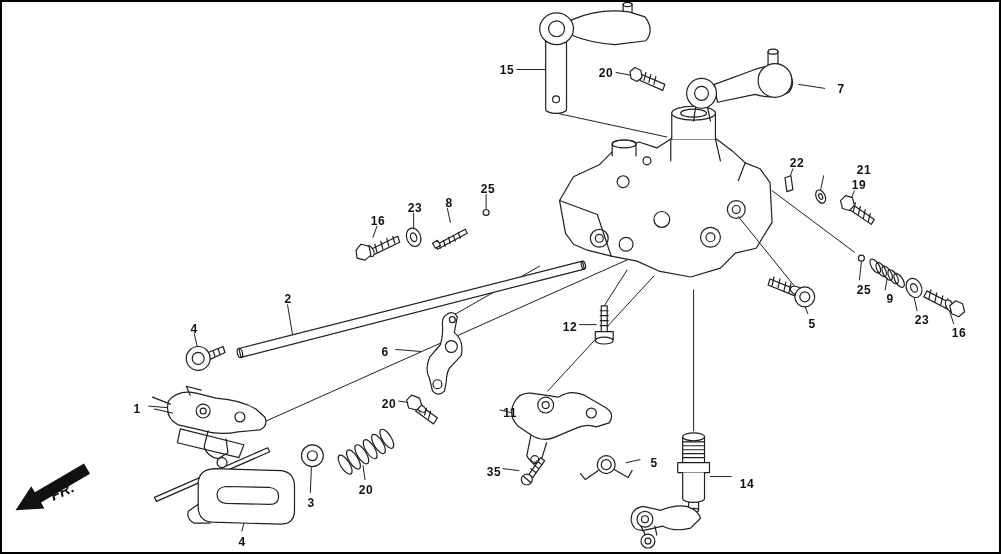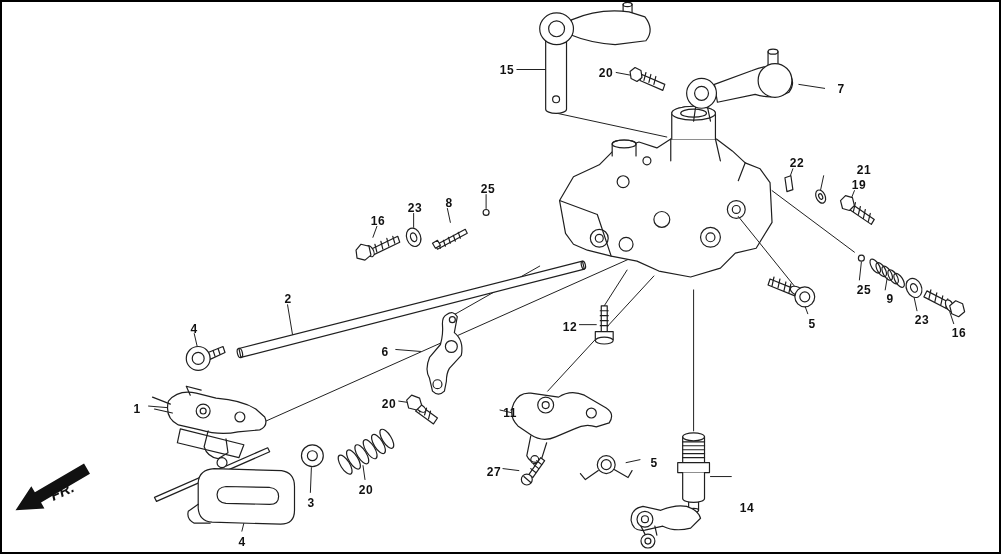"27" div.part-label { text: 27 -> 35 }
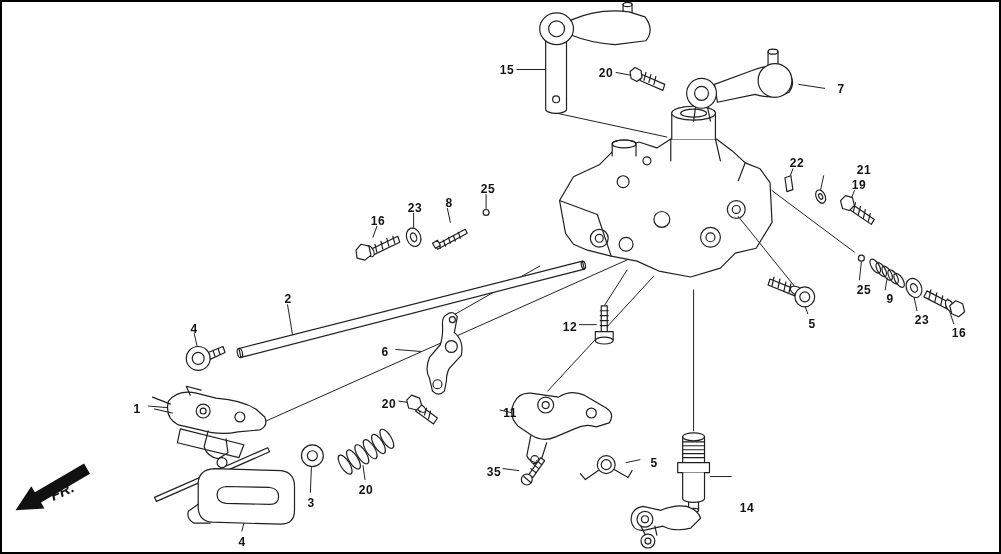"14" div.part-label { top: 506px -> 482px }
